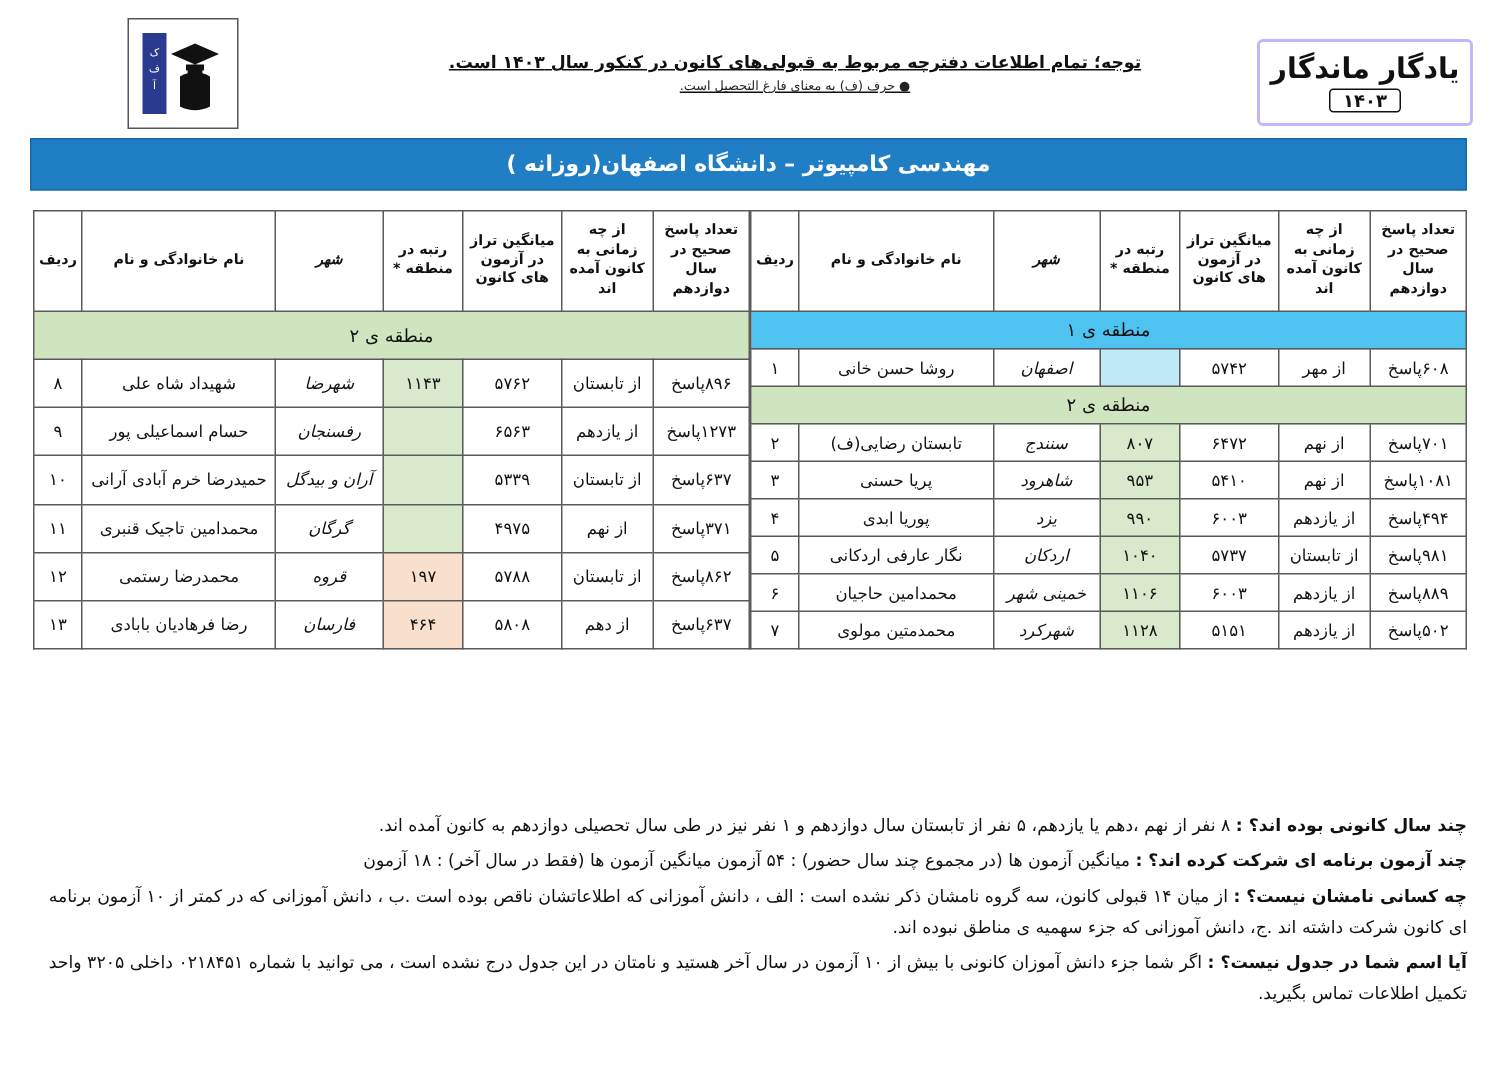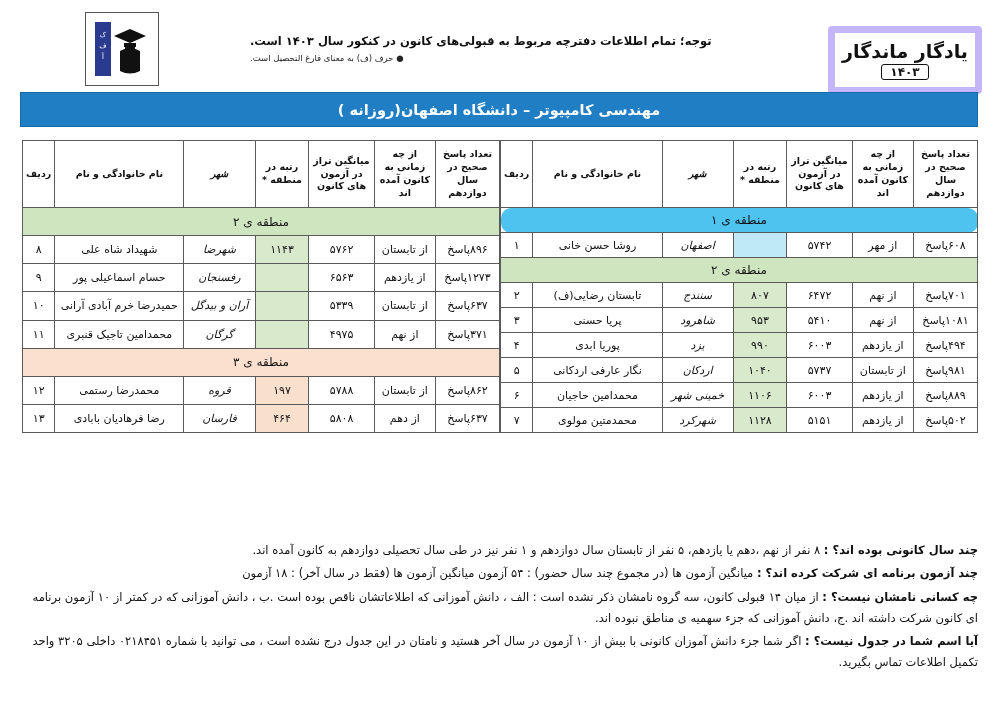"توجه؛ تمام اطلاعات دفترچه مربوط" .note { text-align: left -> center; text-decoration: none -> underline }
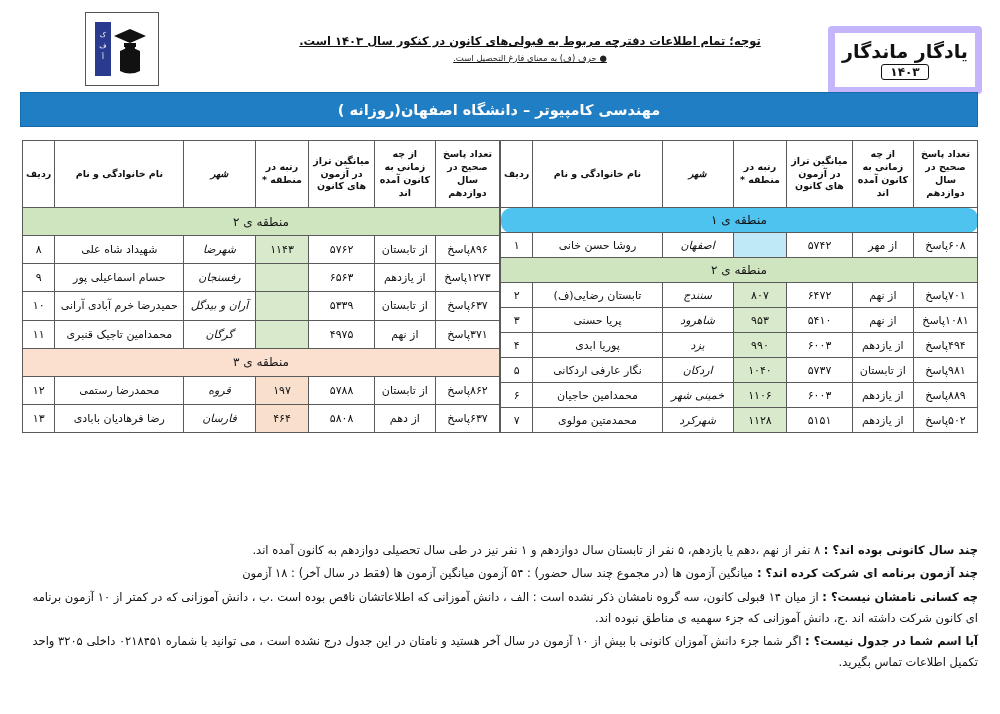"یادگار ماندگار" .logo-right { border: 7px solid #c4b5fd -> 2px solid #c4b5fd }
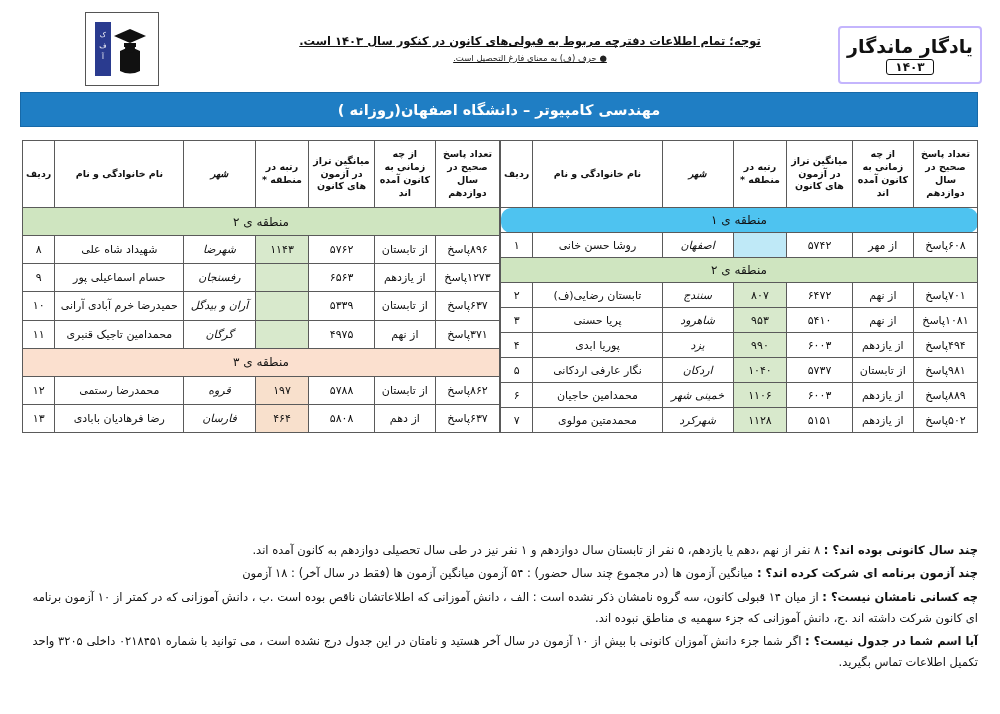"منطقه ی ۱" .zone1 { border-radius: 10px -> none }
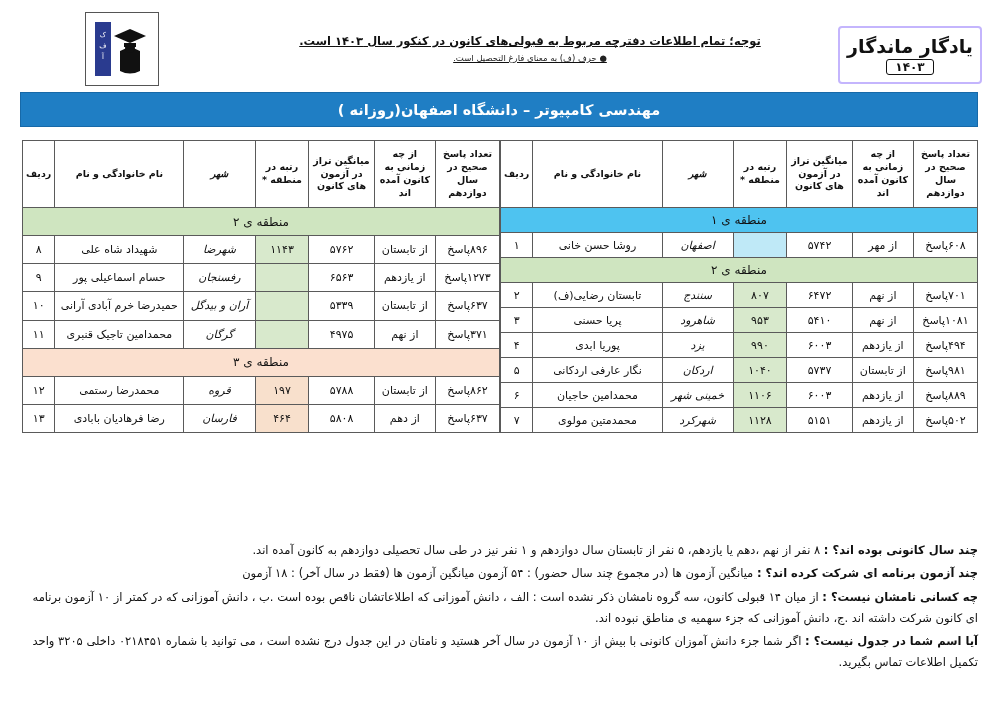"منطقه ی ۳" tr { html: <tr> <td>منطقه ی ۳</td> </tr> -> none }
